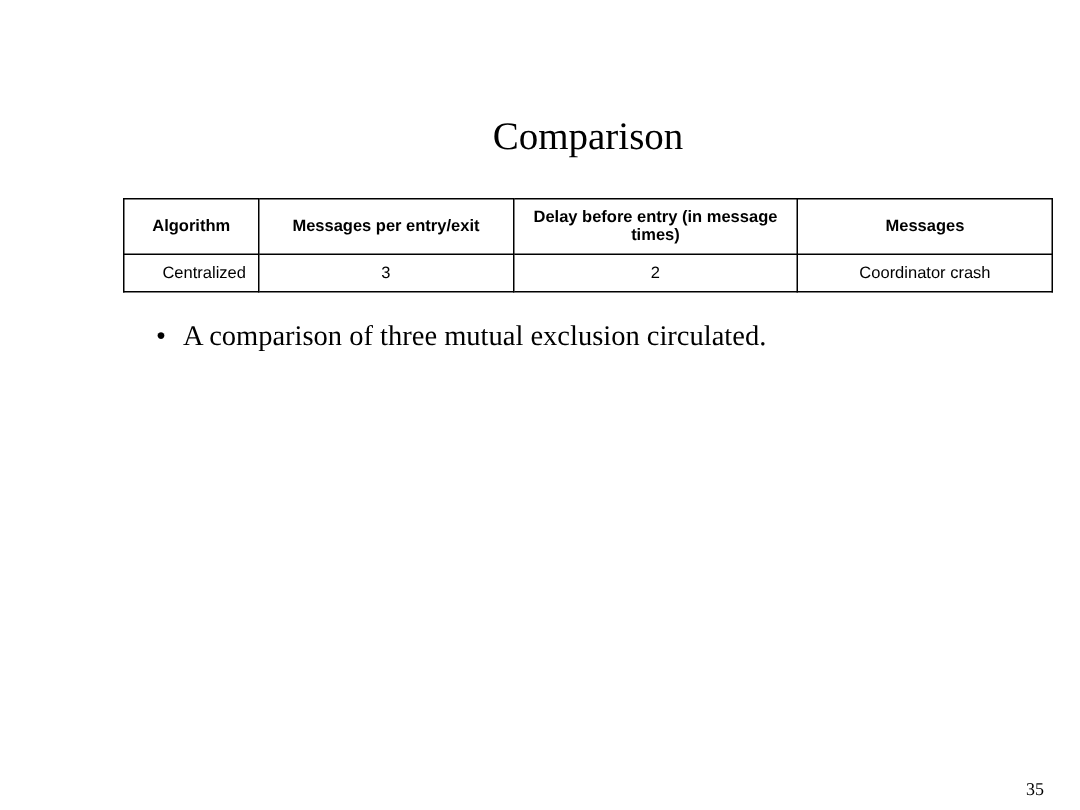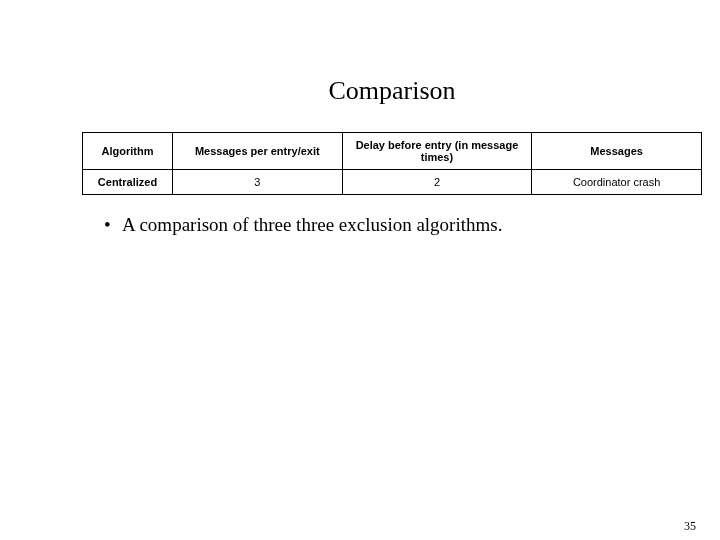"Centralized" .cmp-table td.algo { font-weight: bold -> none; text-align: center -> right }
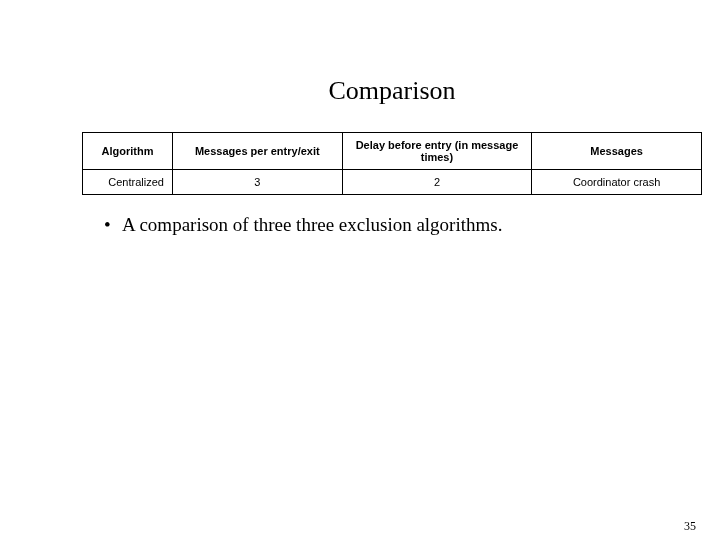"A comparison of three three" li { text: three exclusion algorithms -> mutual exclusion circulated }
